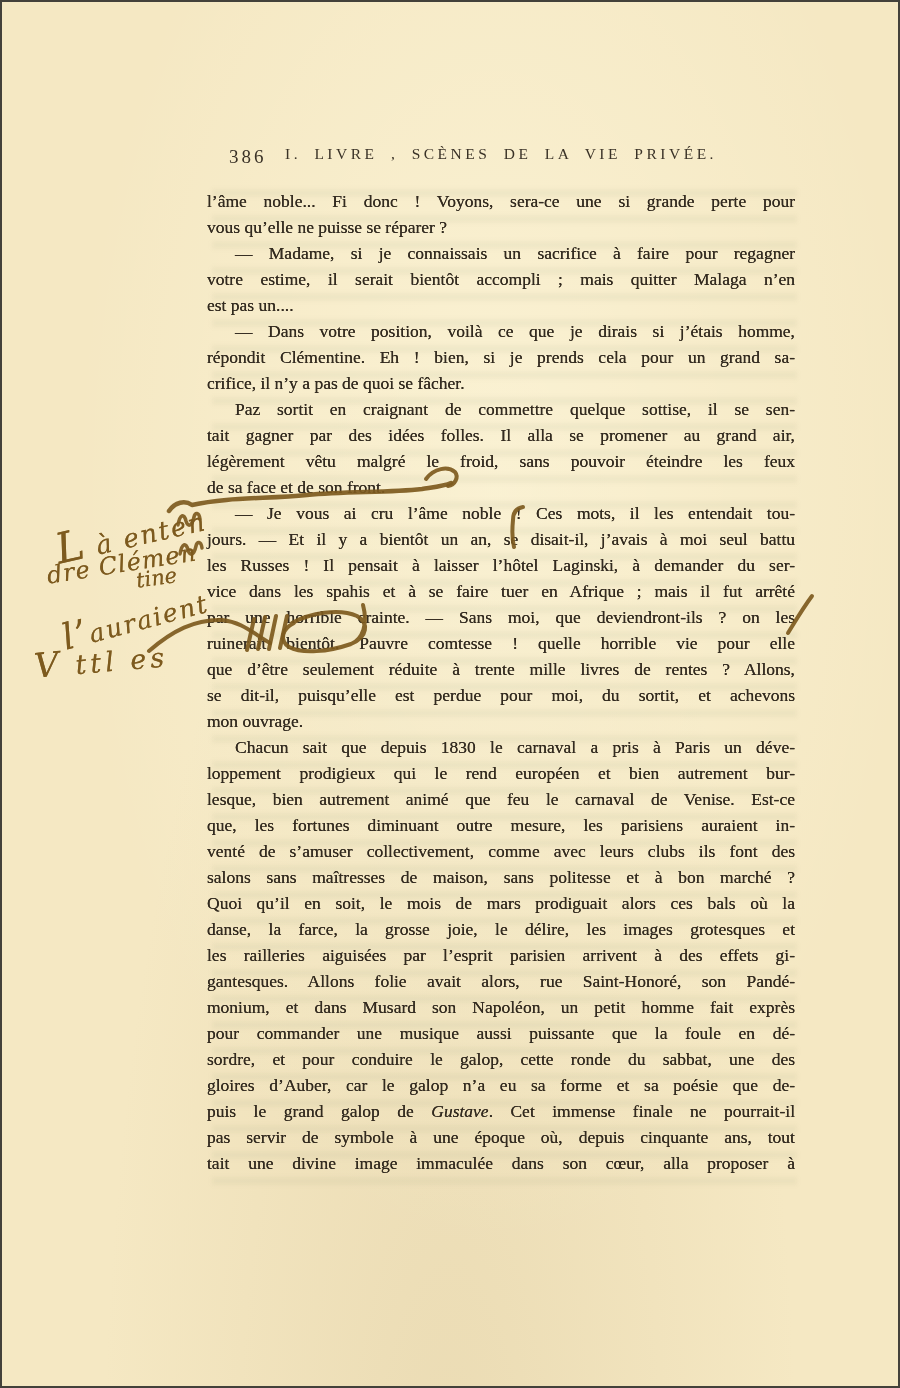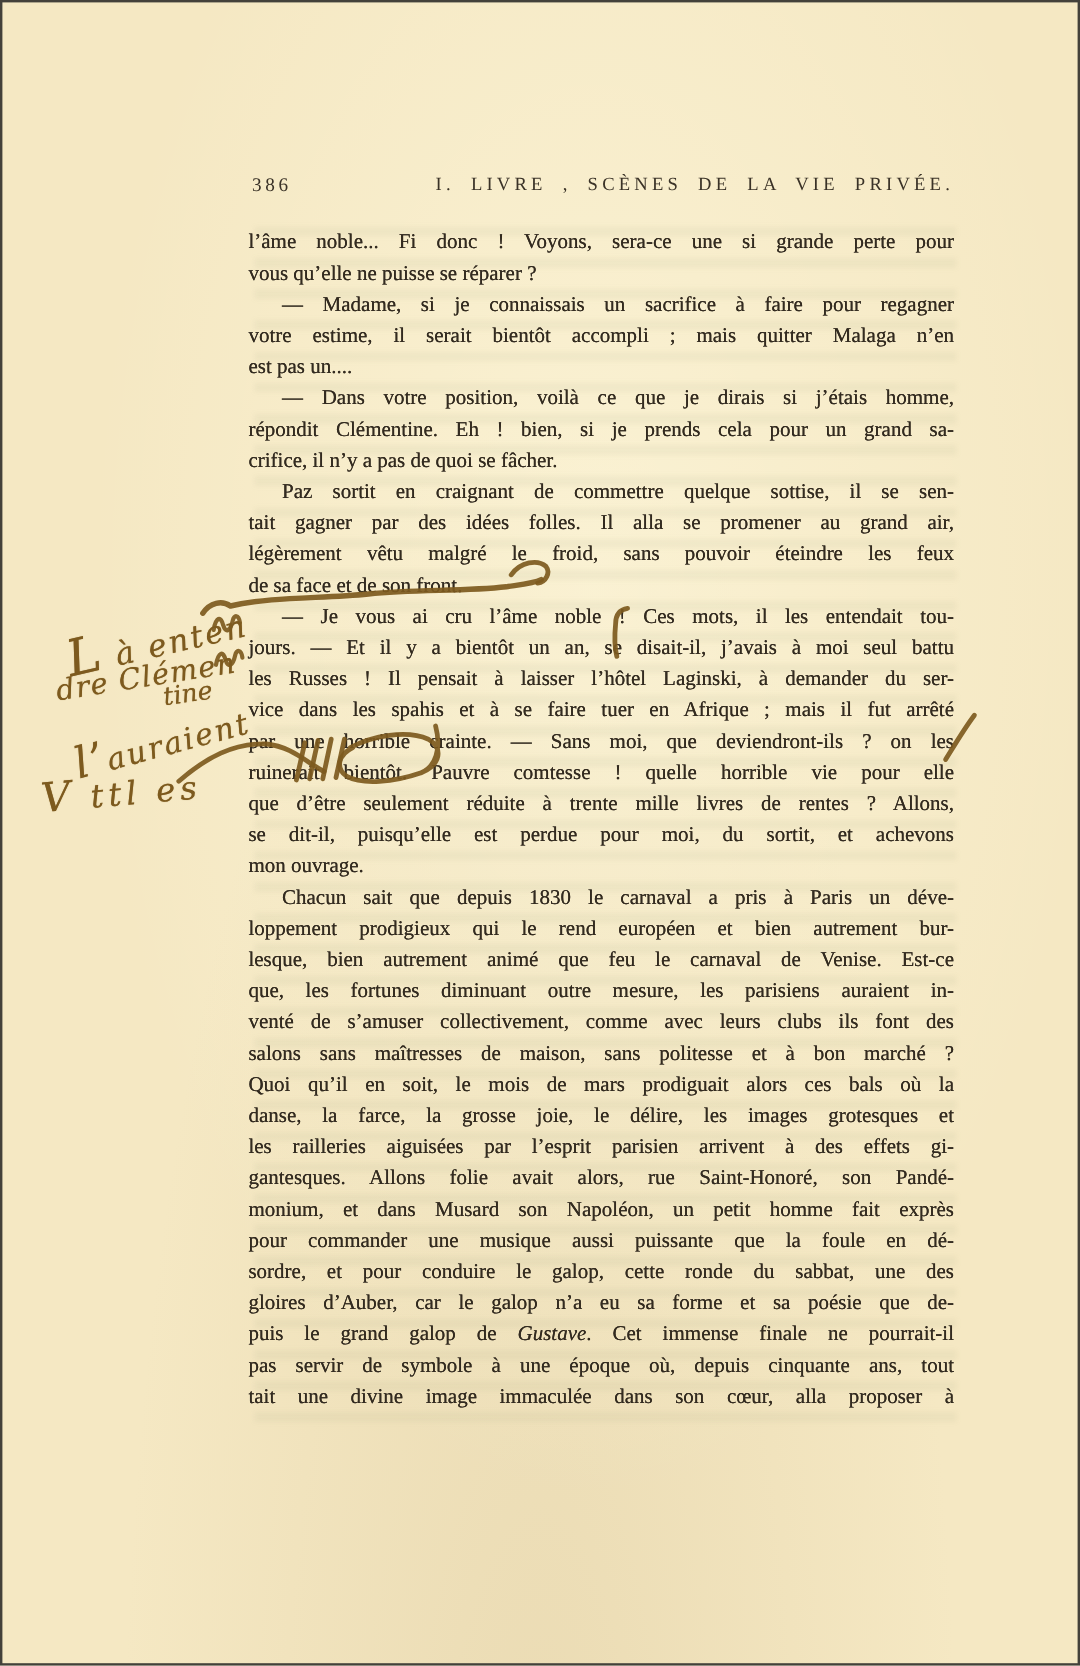"386" .pagenum { font-size: 16px -> 19px; left: 3px -> 22px }
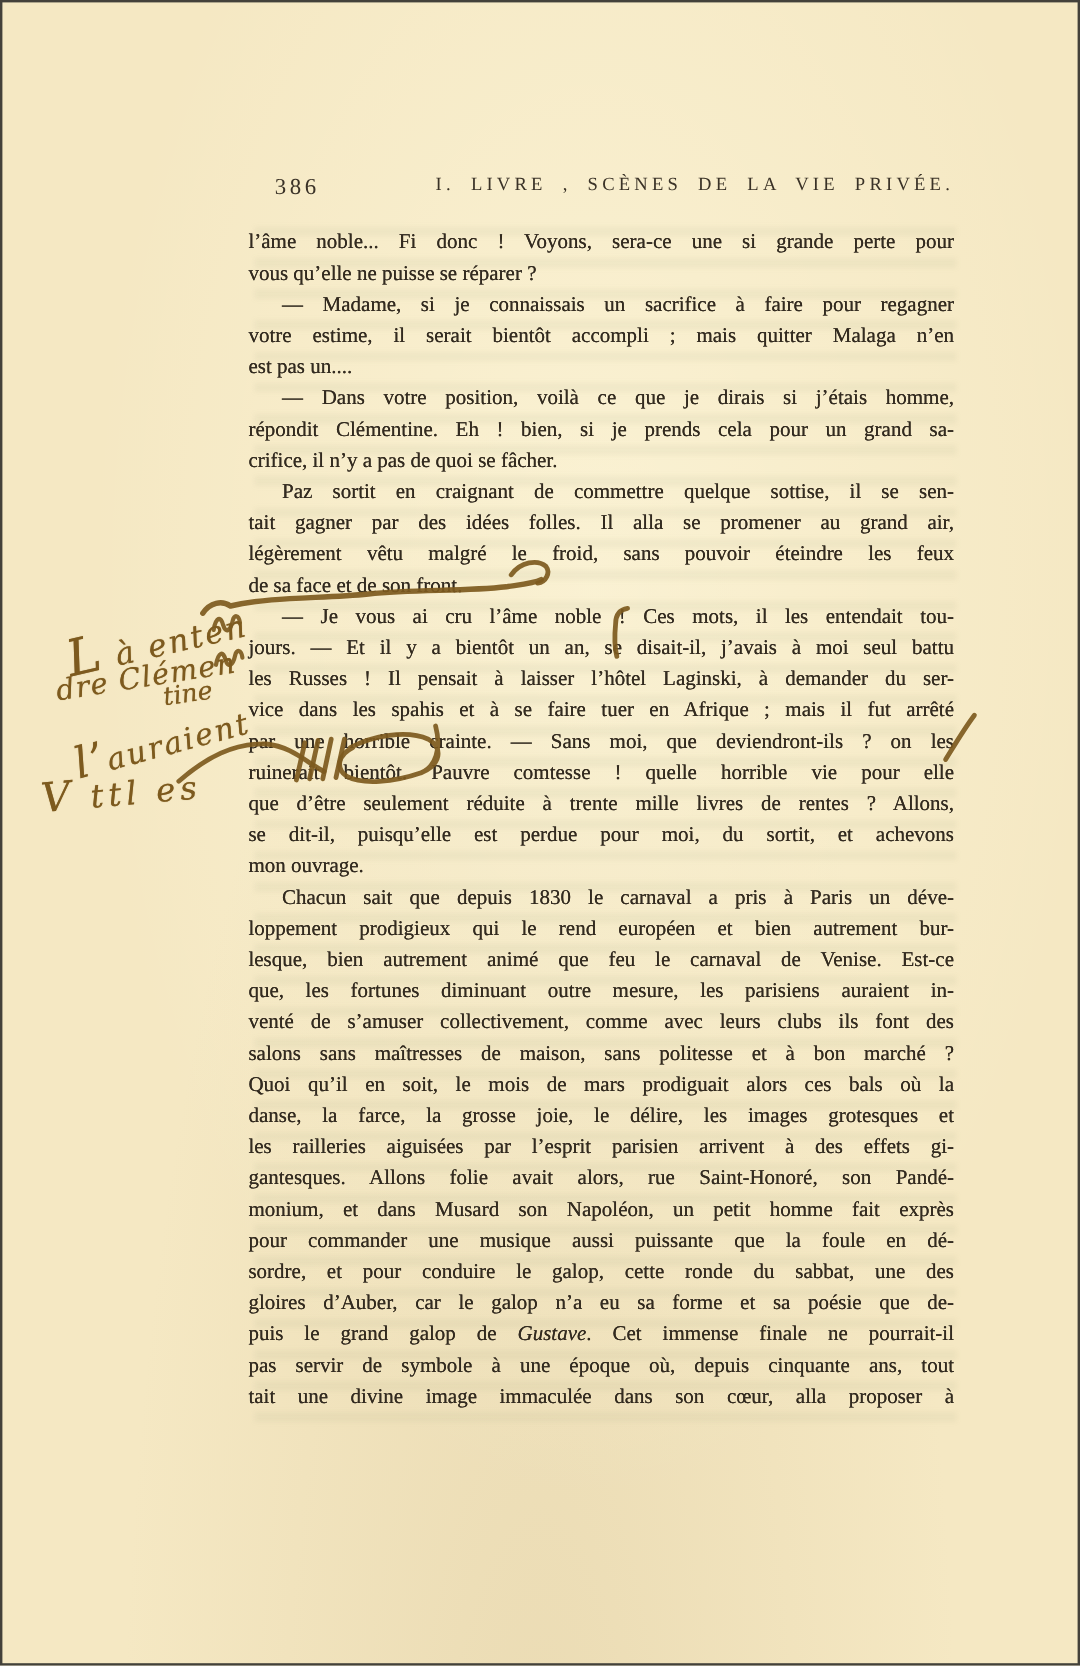"I. LIVRE , SCÈNES DE" .running { text-align: right -> center }
